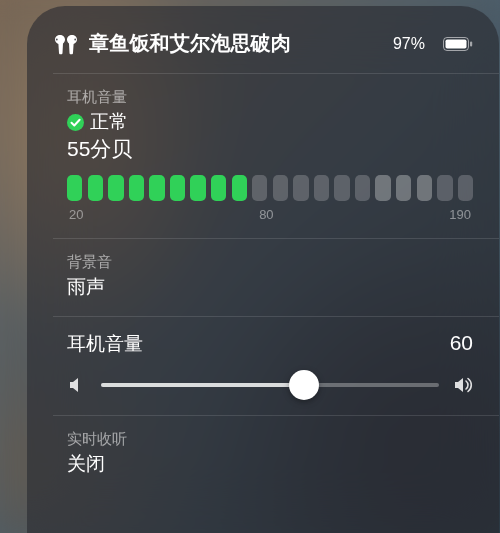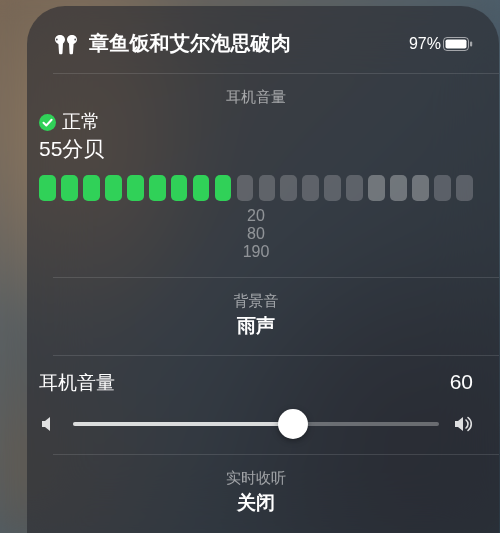"97%" .battery-wrap { gap: 2px -> 18px }
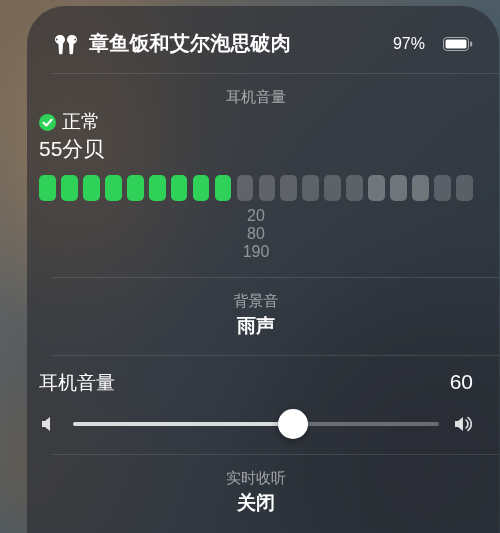"耳机音量" .section { padding: 14px 26px 16px 12px -> 14px 26px 16px 40px; text-align: center -> none }
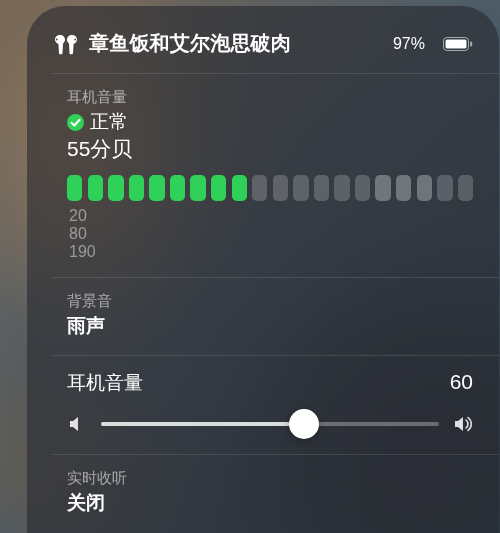"20" .ticks { flex-direction: column -> none; font-size: 16px -> 13px }
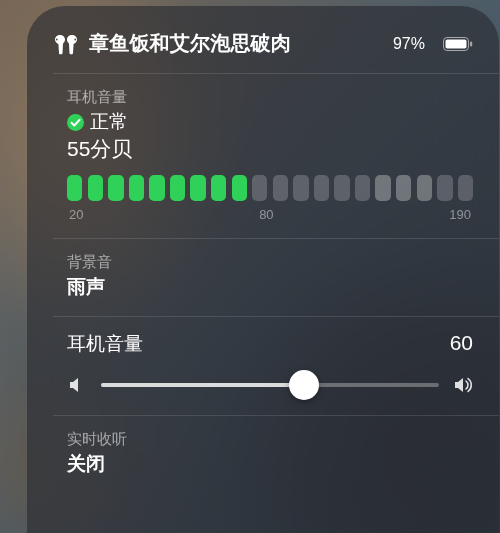"雨声" .value-lg { font-weight: 700 -> 400 }
